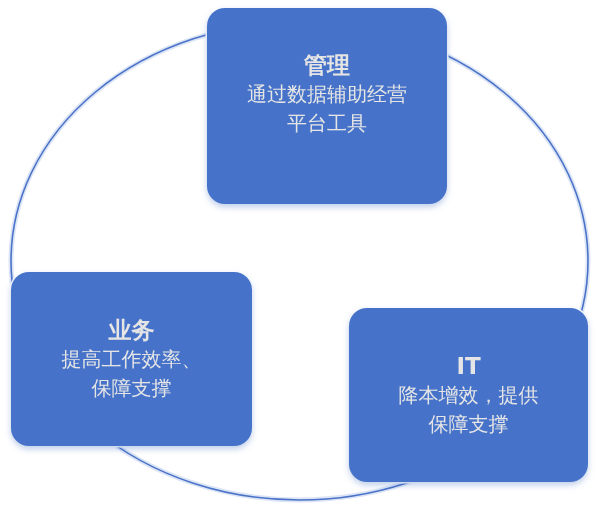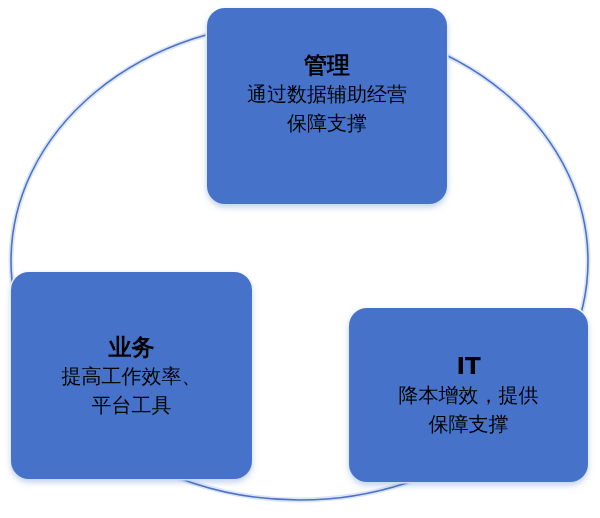"管理" .box { color: #000000 -> #e5e5e5 }
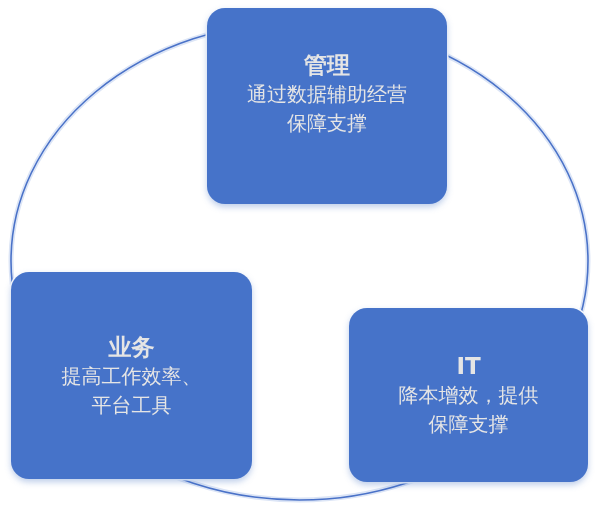"通过数据辅助经营" div.desc { text: 保障支撑 -> 平台工具 }
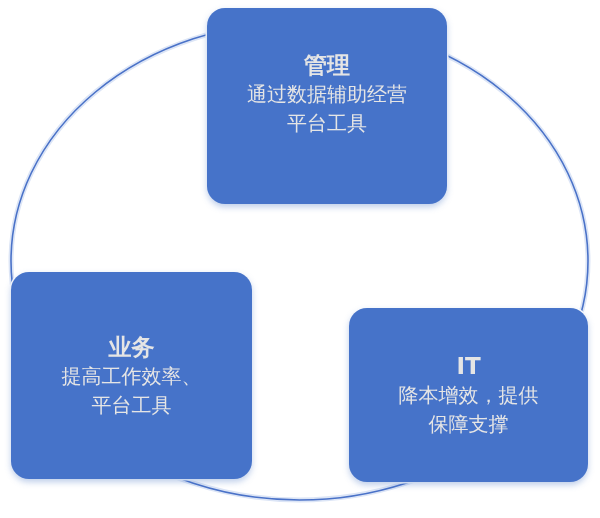"业务" #box-left { height: 207px -> 174px }
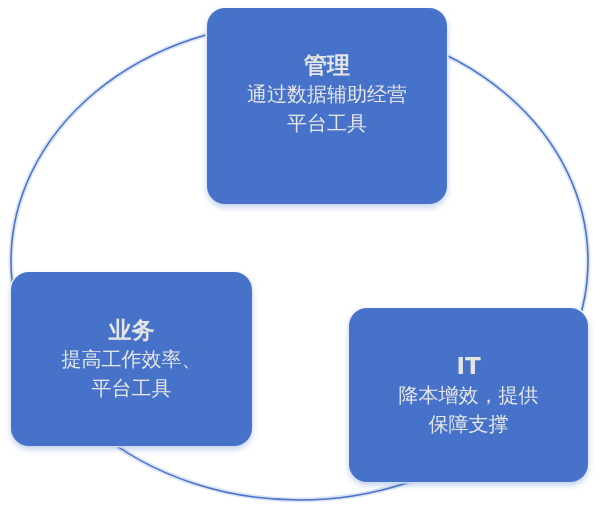"提高工作效率、" div.desc { text: 平台工具 -> 保障支撑 }
